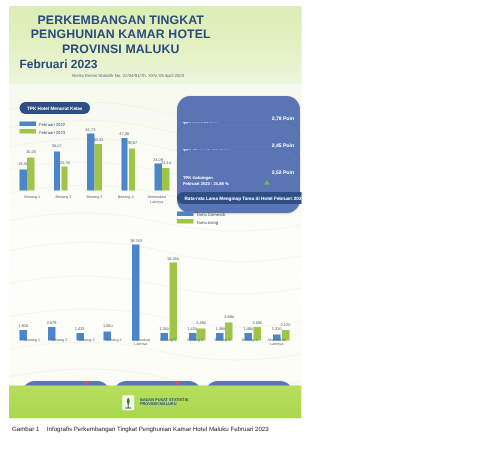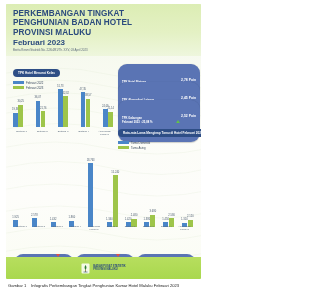"PERKEMBANGAN TINGKAT" #header { text-align: none -> center }
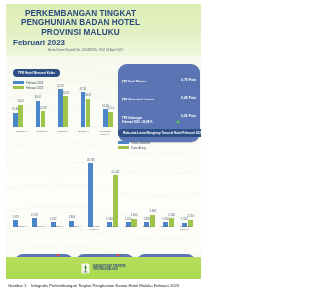"PENGHUNIAN BADAN HOTEL" span.l { text: BADAN -> KAMAR }
